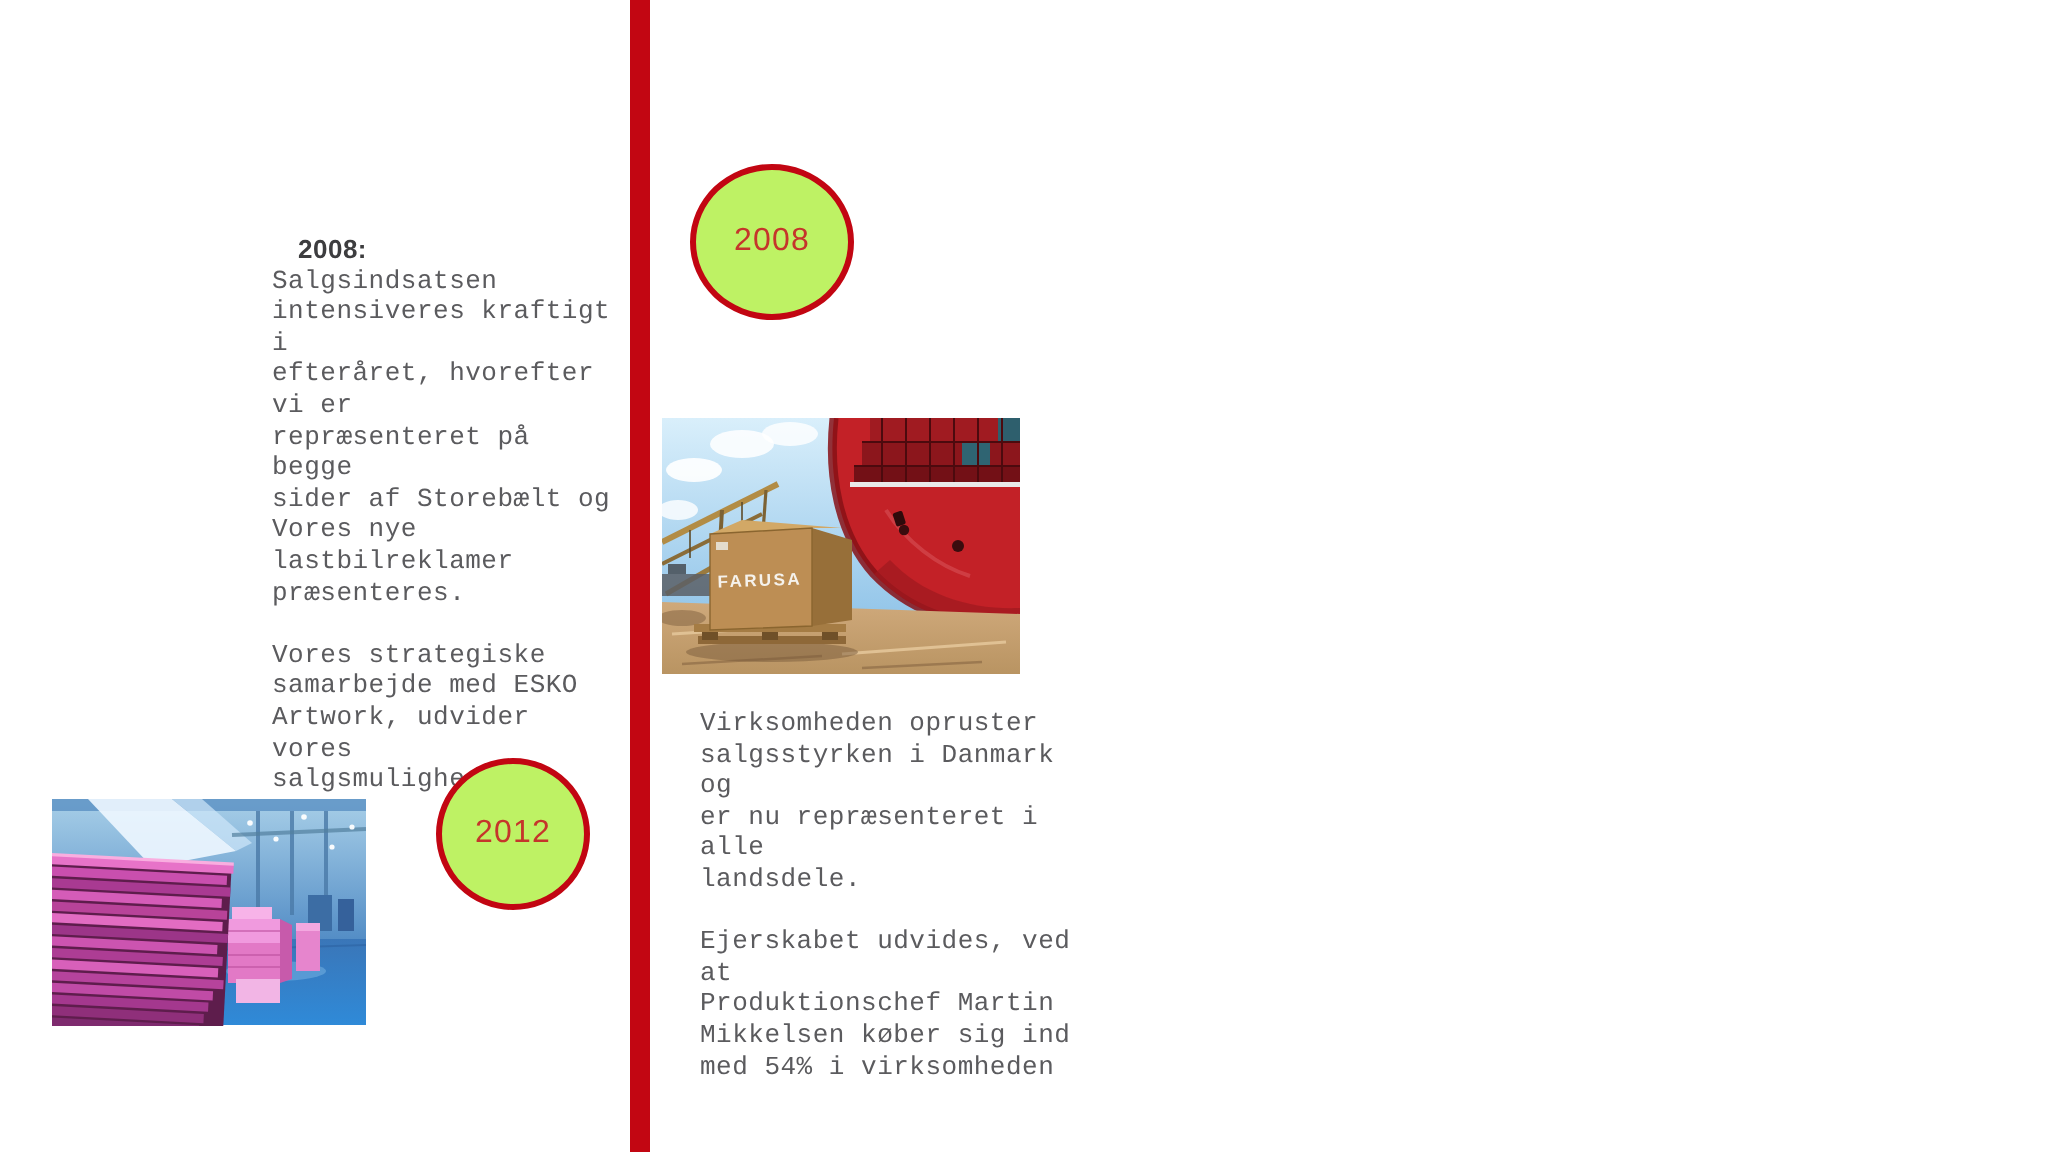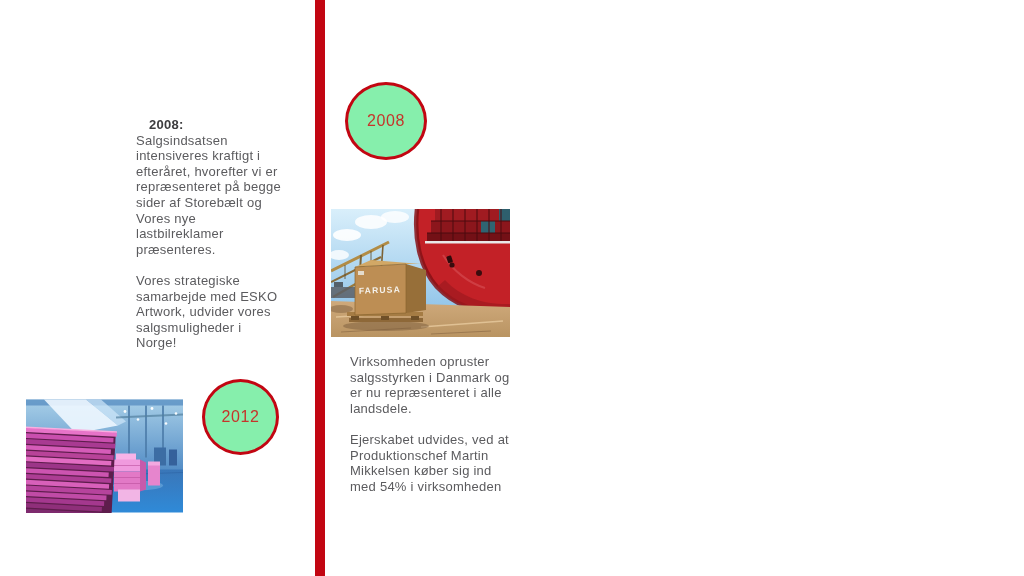"2008" .marker { background: #86efac -> #bef264 }
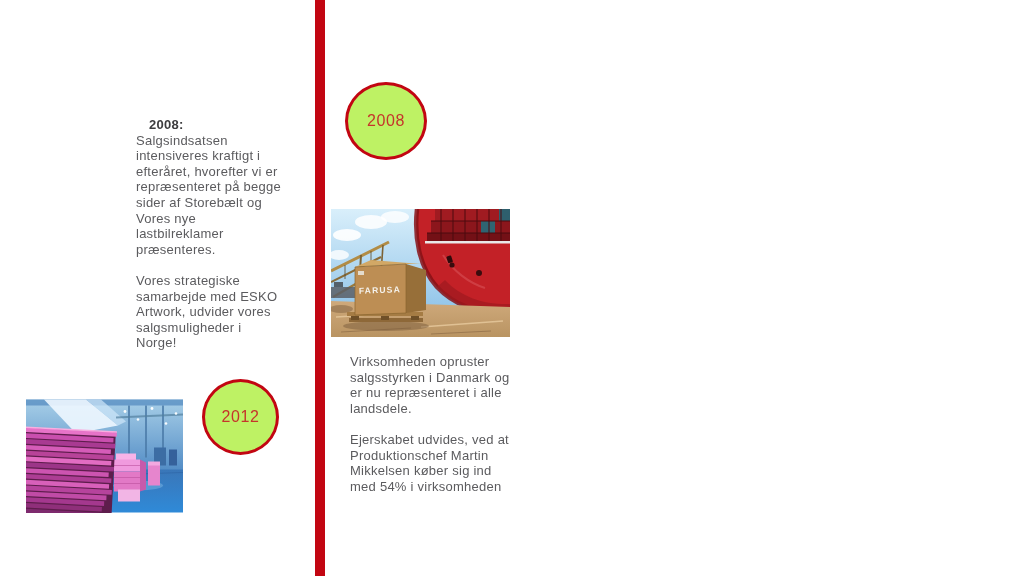"Salgsindsatsen" .tb-para { font-family: none -> Liberation Mono, monospace }
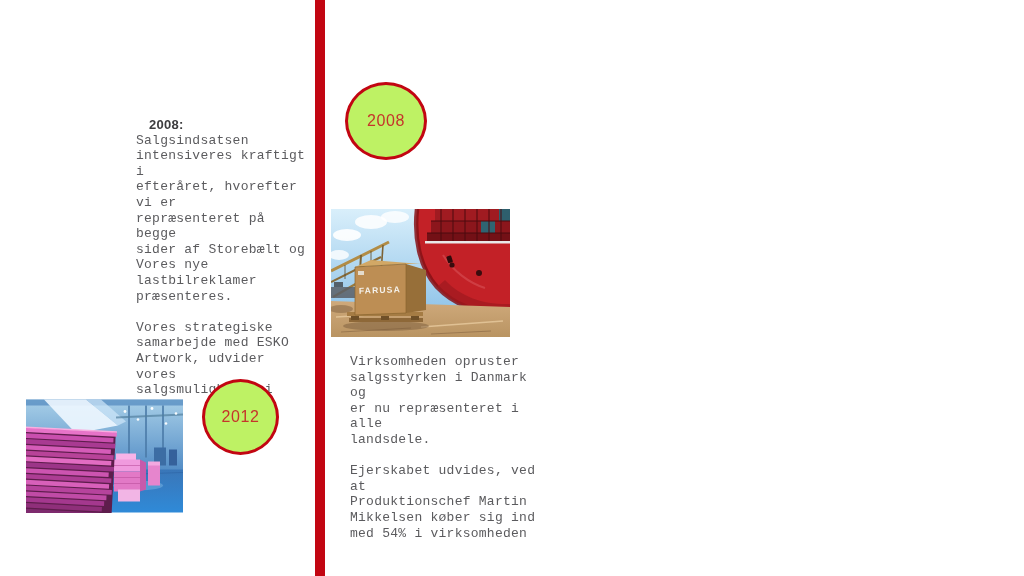"2012" .marker-2012 { left: 202px -> 218px }
